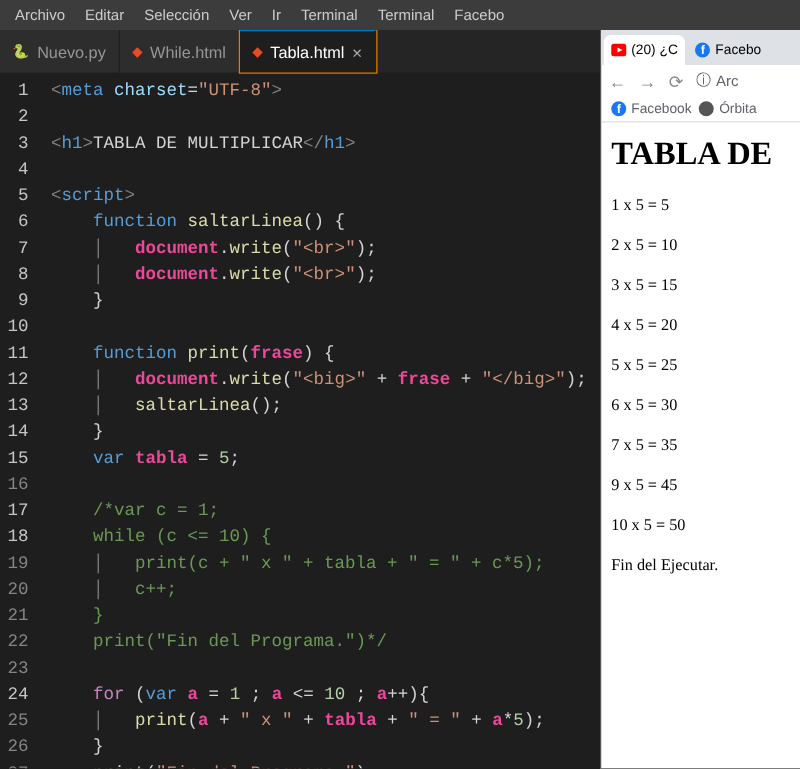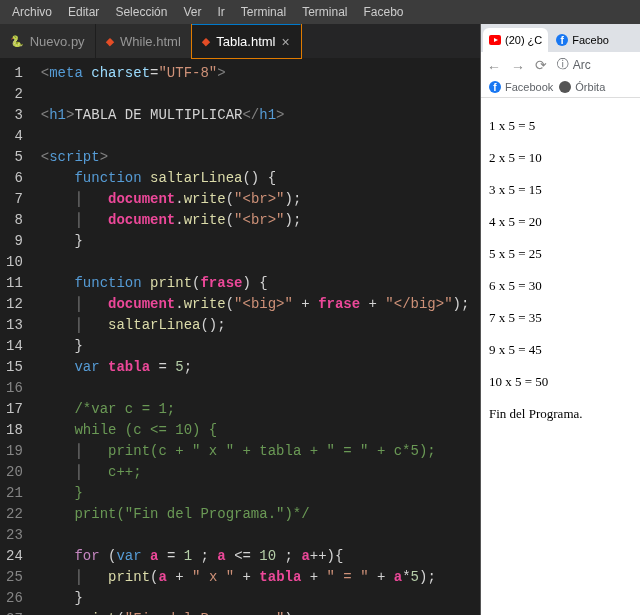"TABLA DE" h1 { html: none -> <h1>TABLA DE</h1> }
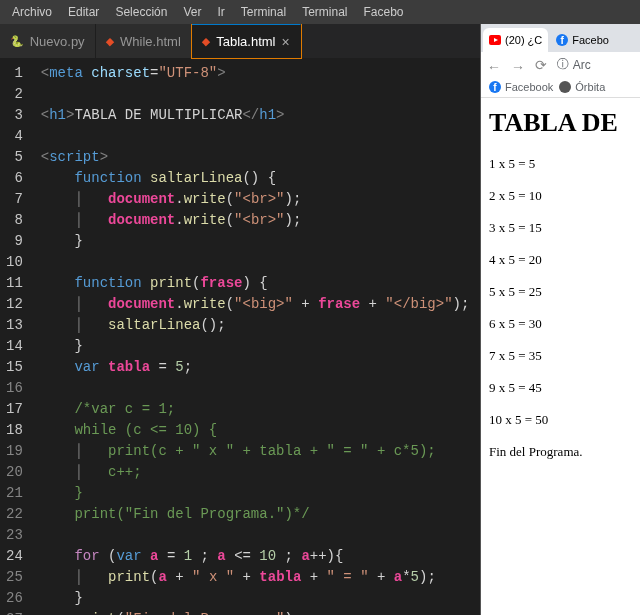"Fin del Programa." p { text: Programa -> Ejecutar }
